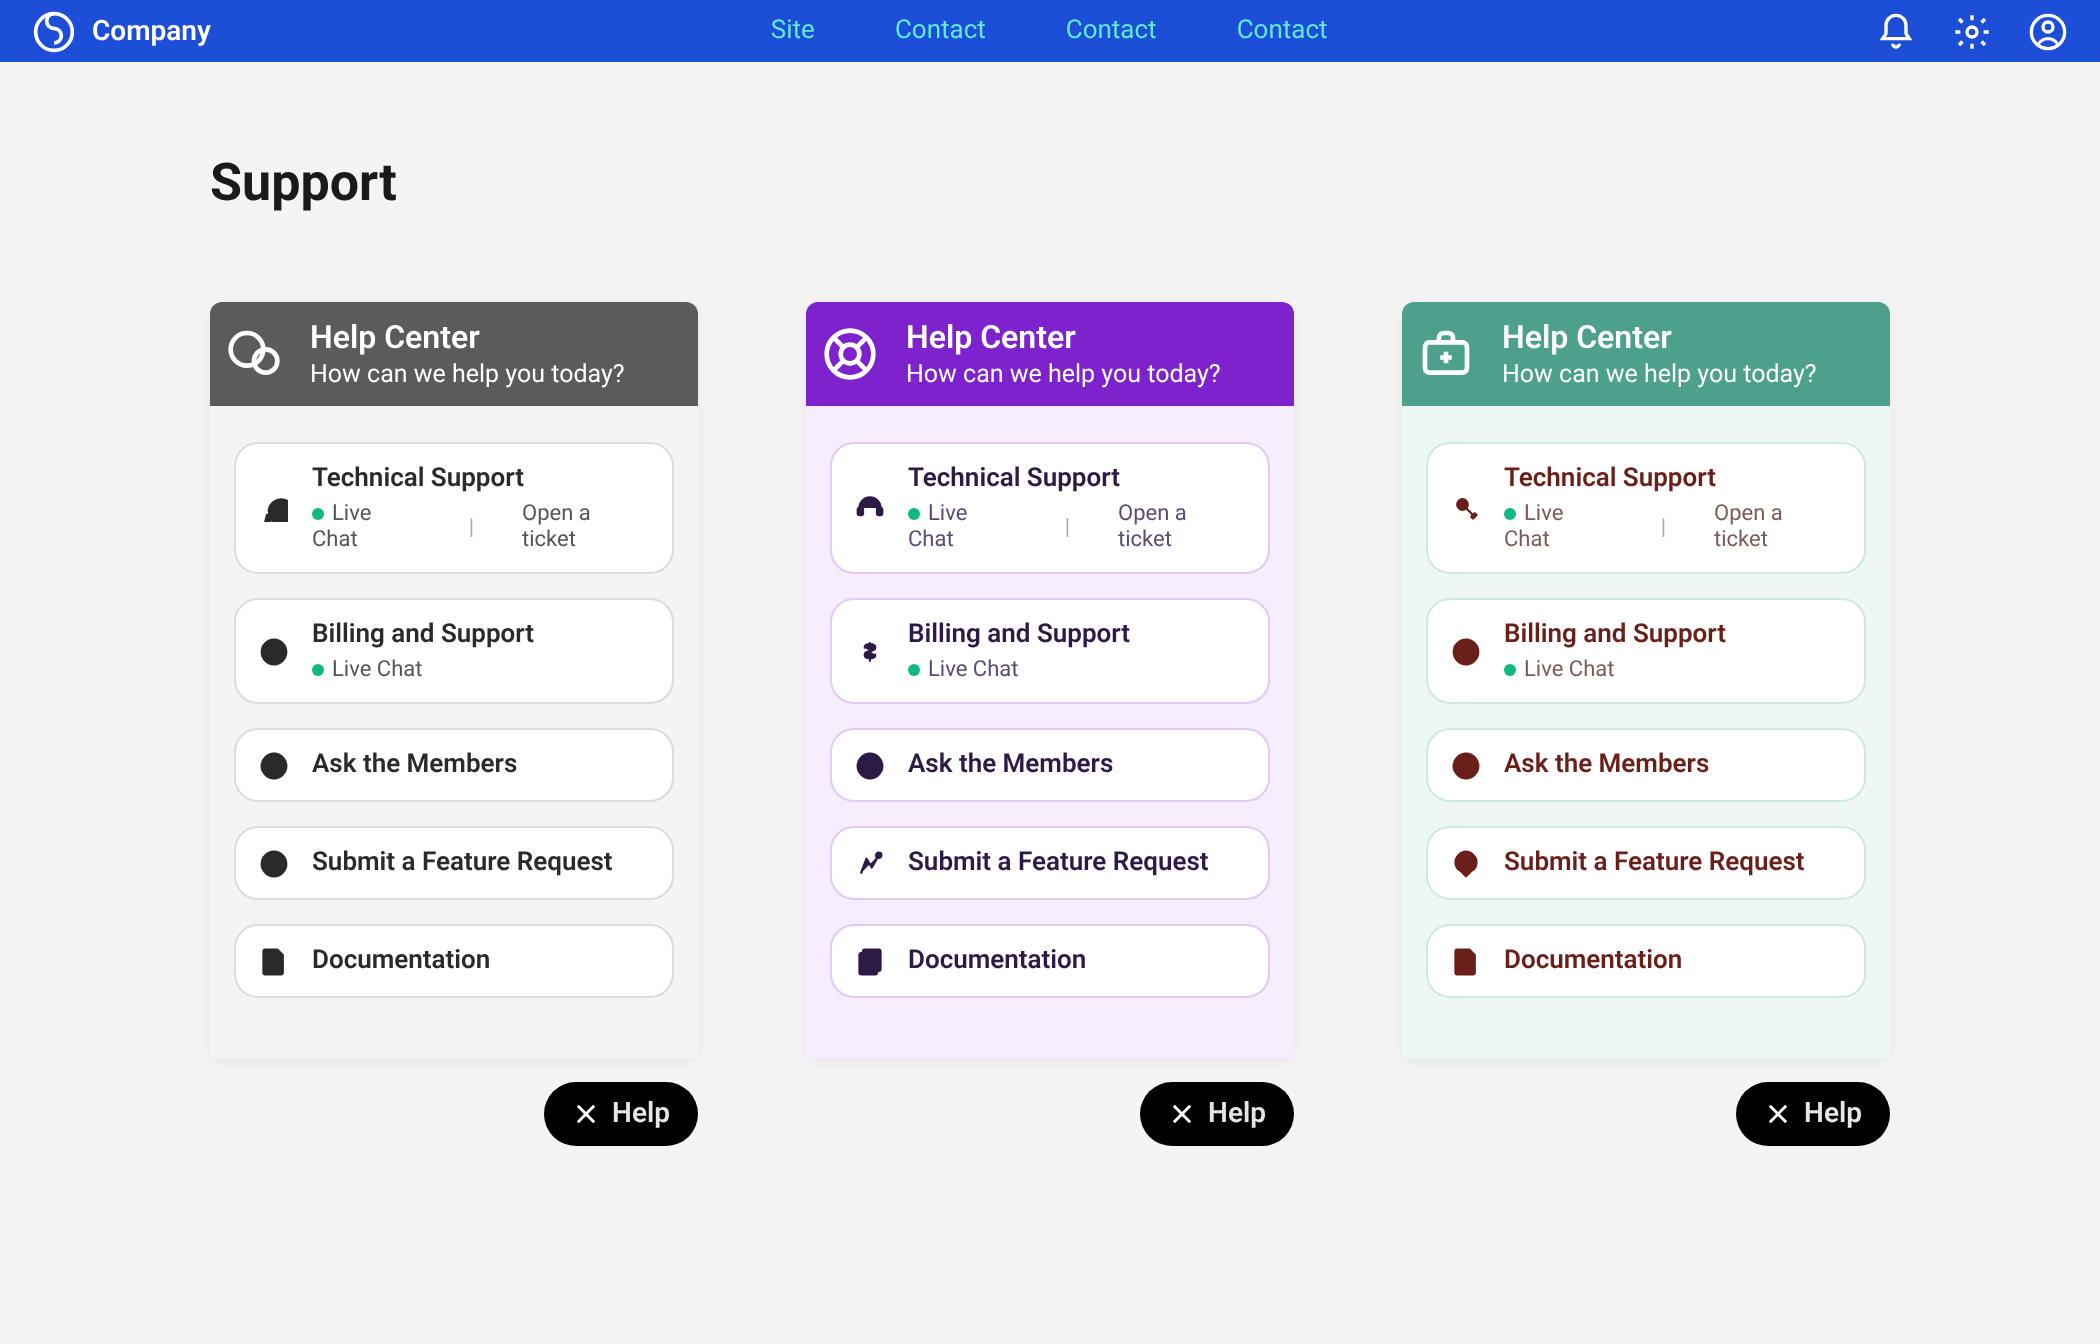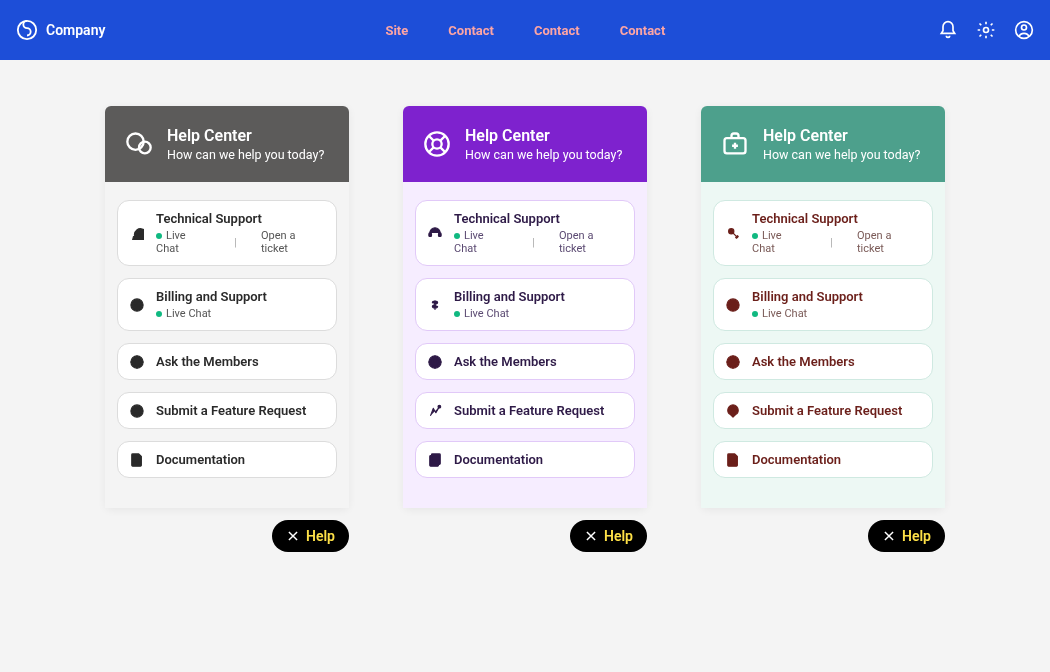"Company" .navbar { height: 60px -> 31px }
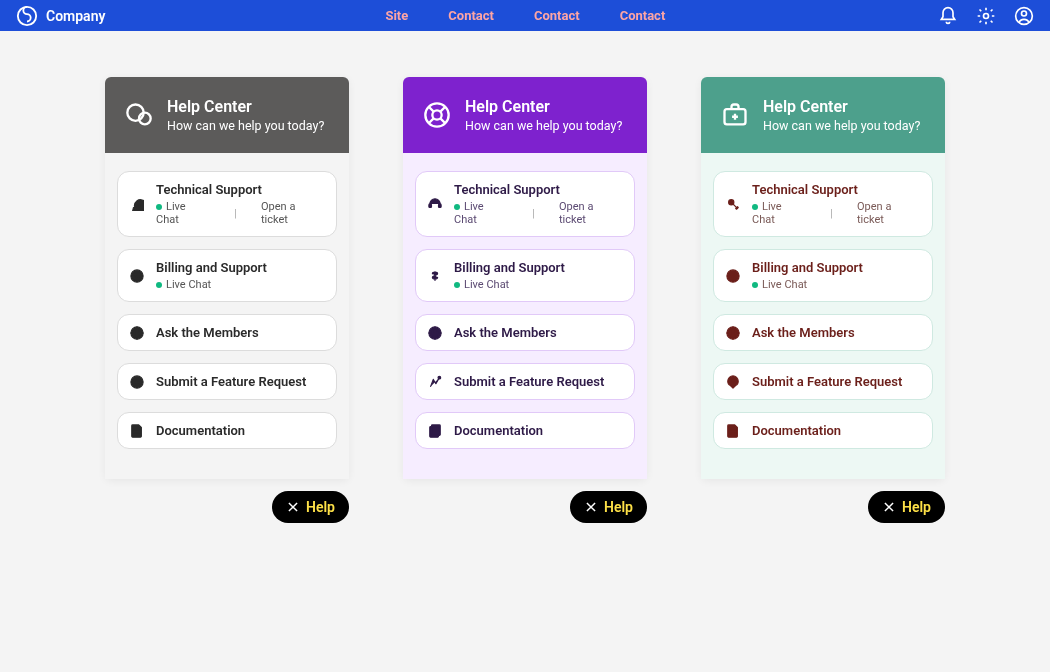"Site" .navlinks a { color: #fca5a5 -> #5eead4; font-weight: 700 -> 400 }
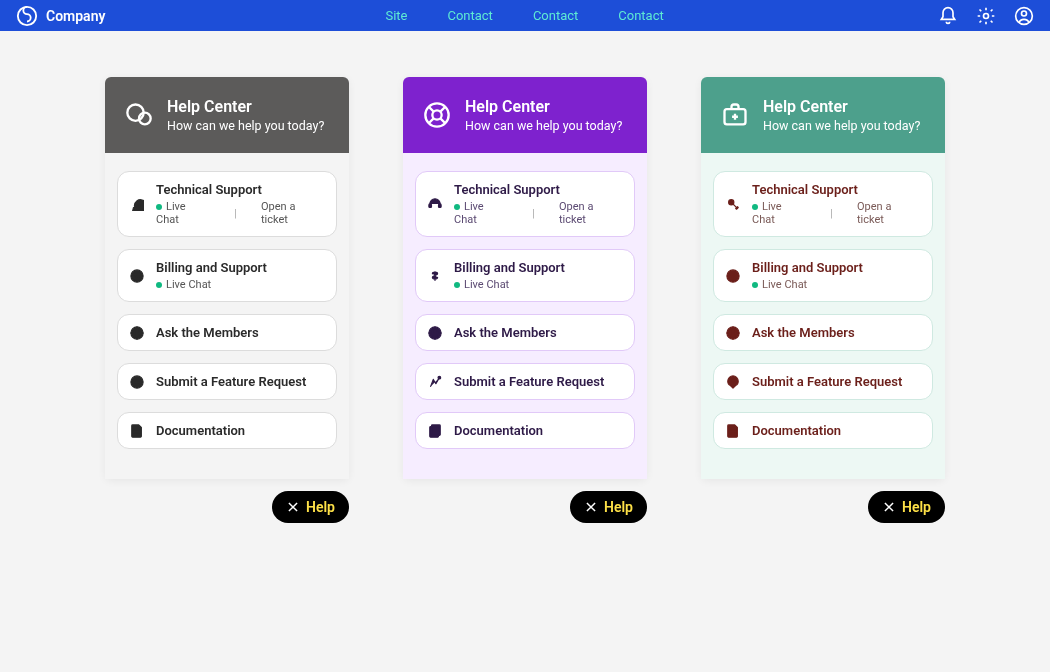"Support" h1 { html: none -> <h1>Support</h1> }
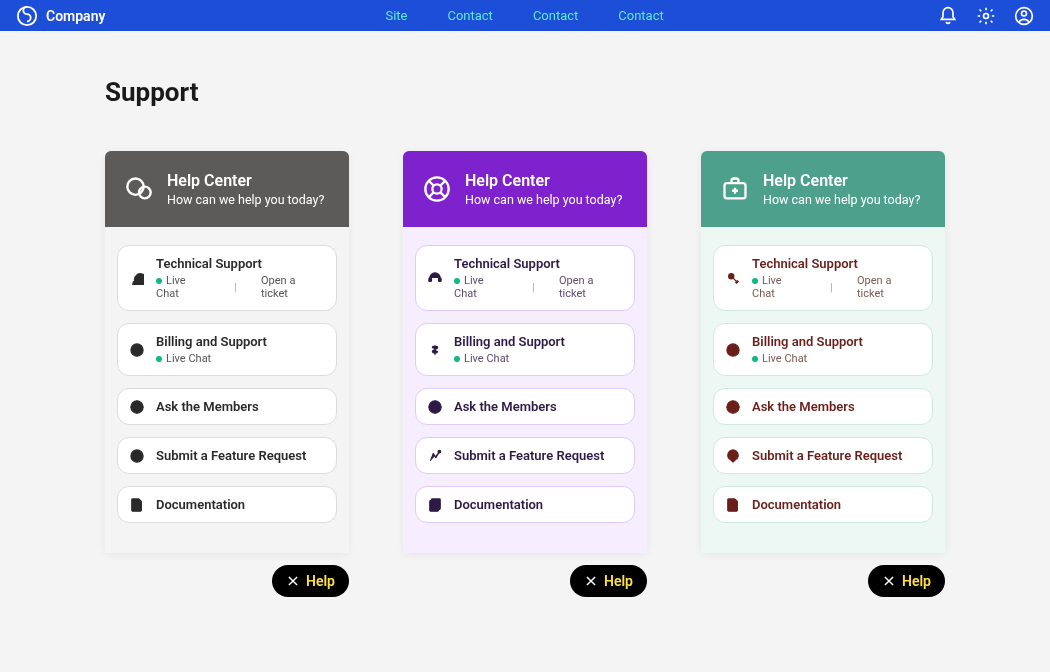"Help Center" .card-head { padding: 20px -> 8px }
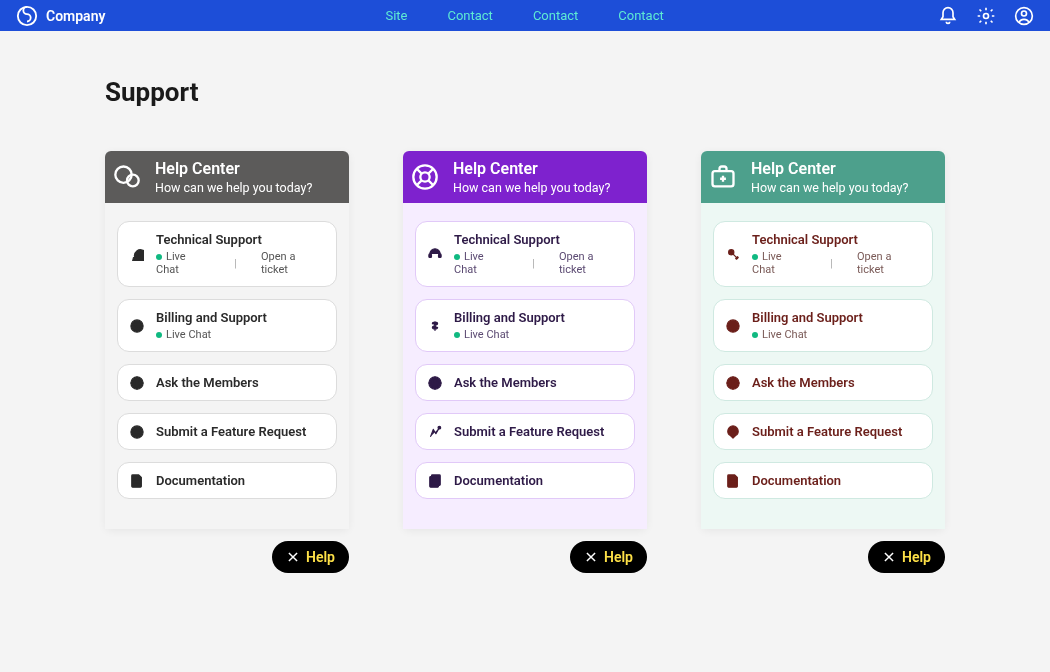"Help" .help-chip { color: #fde047 -> #e5e5e5 }
